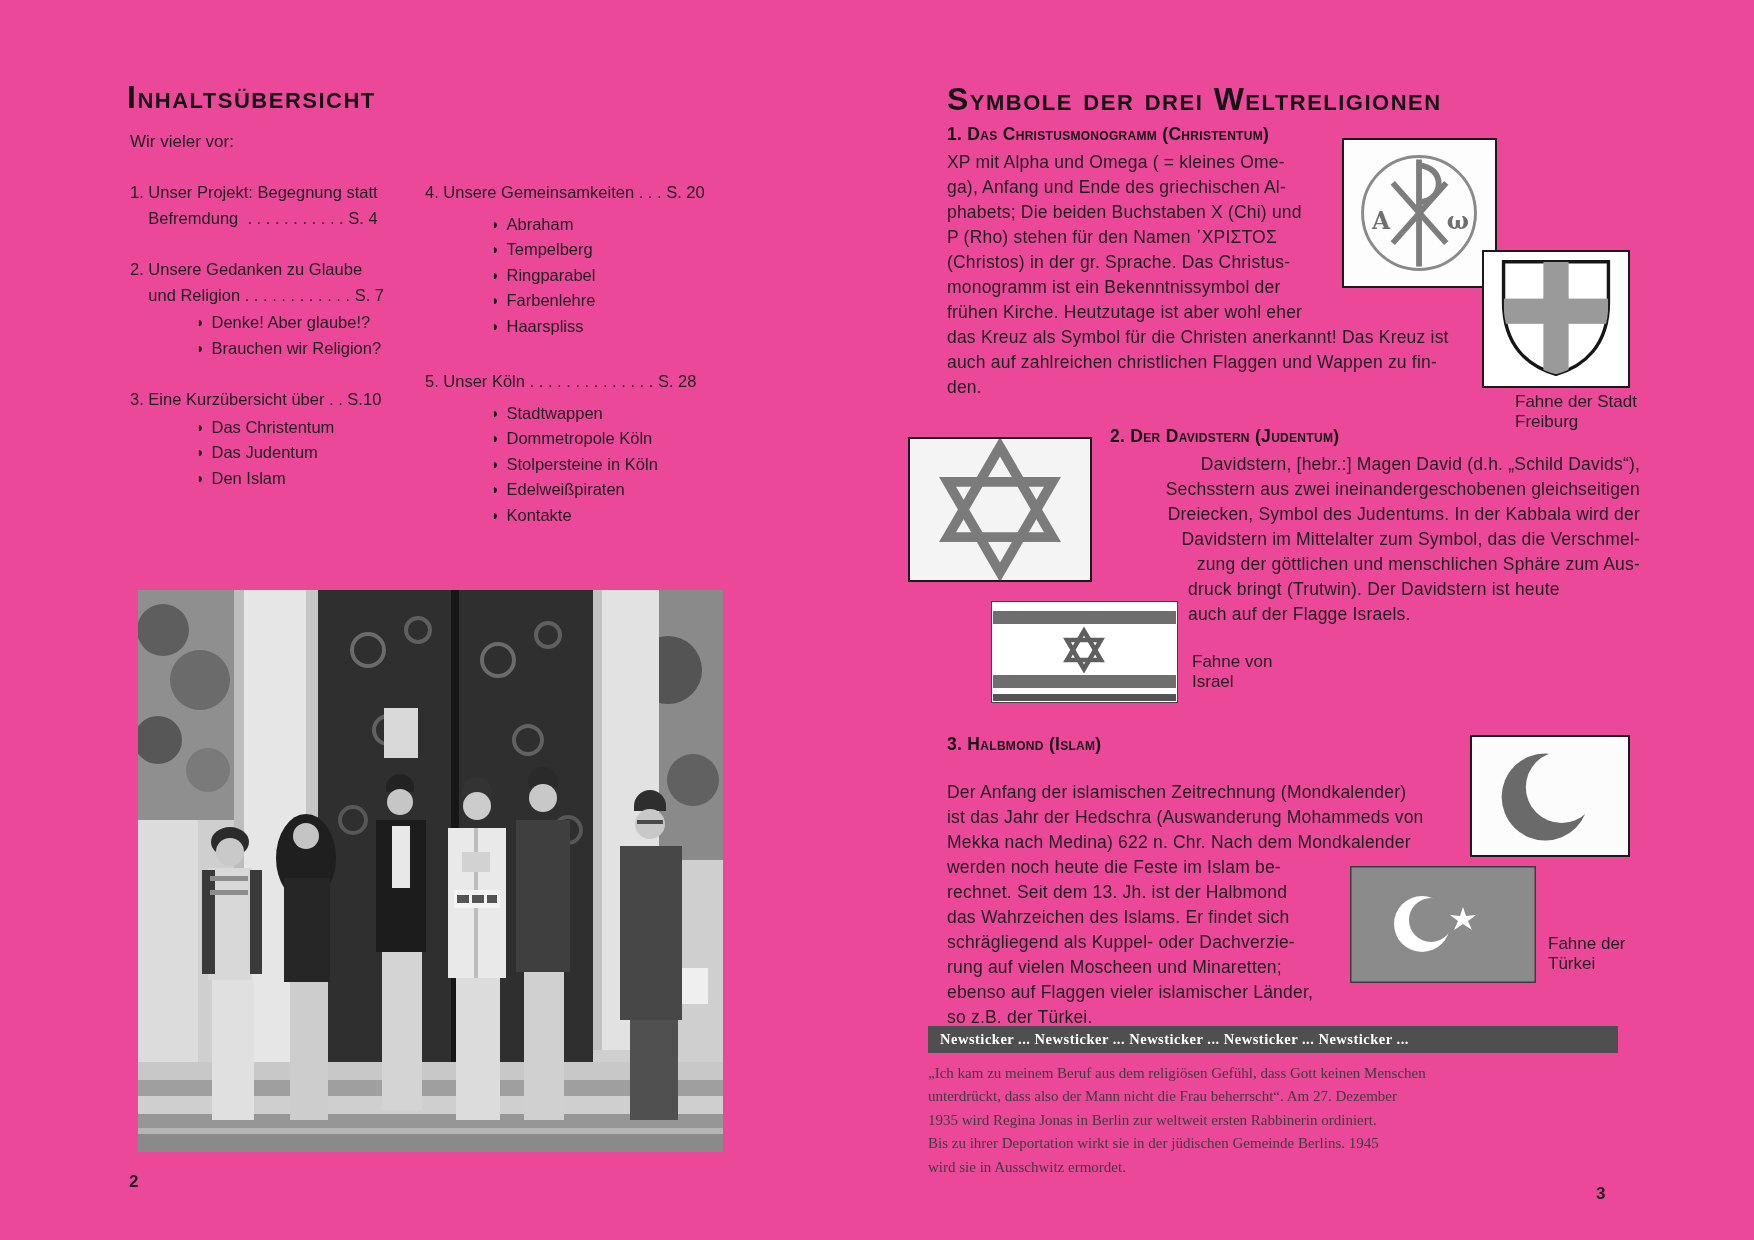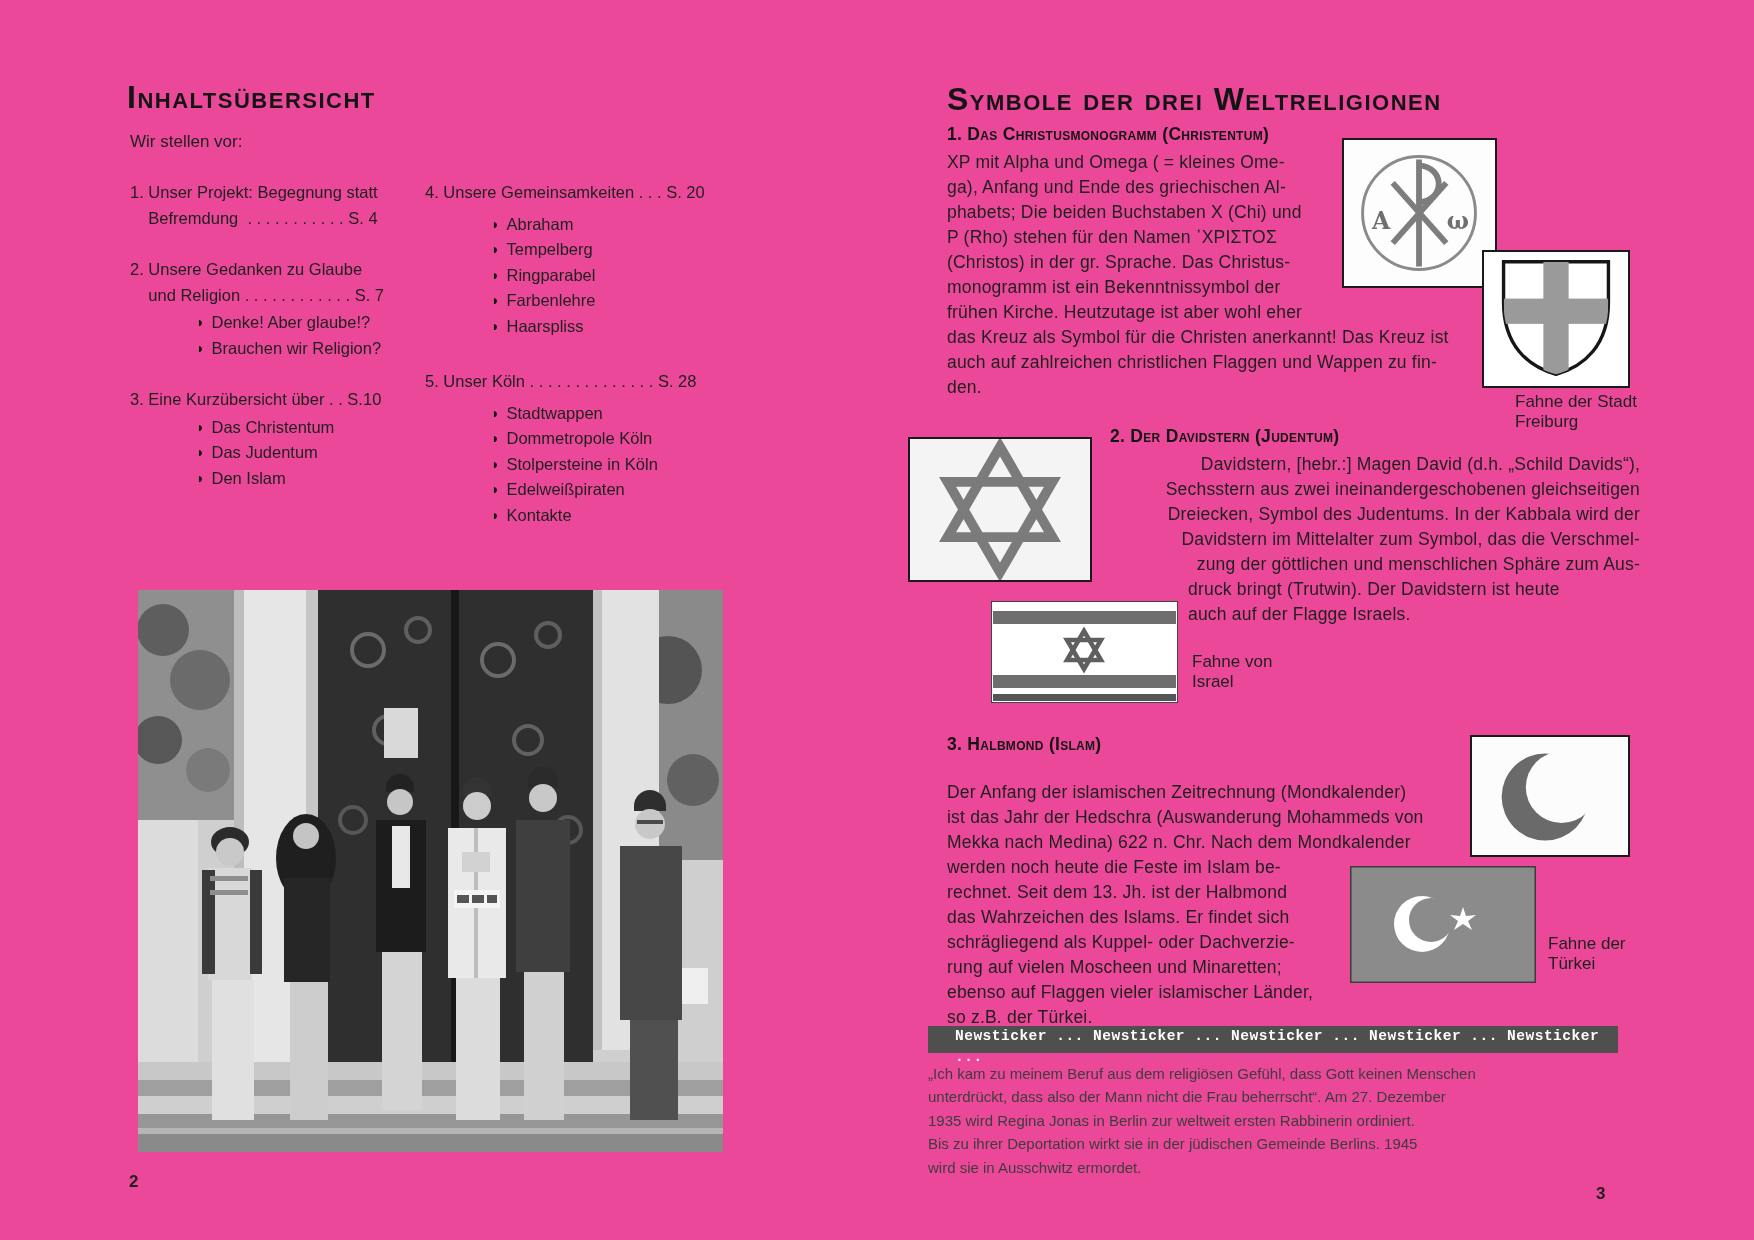"Wir stellen vor:" div.abs { text: stellen -> vieler }
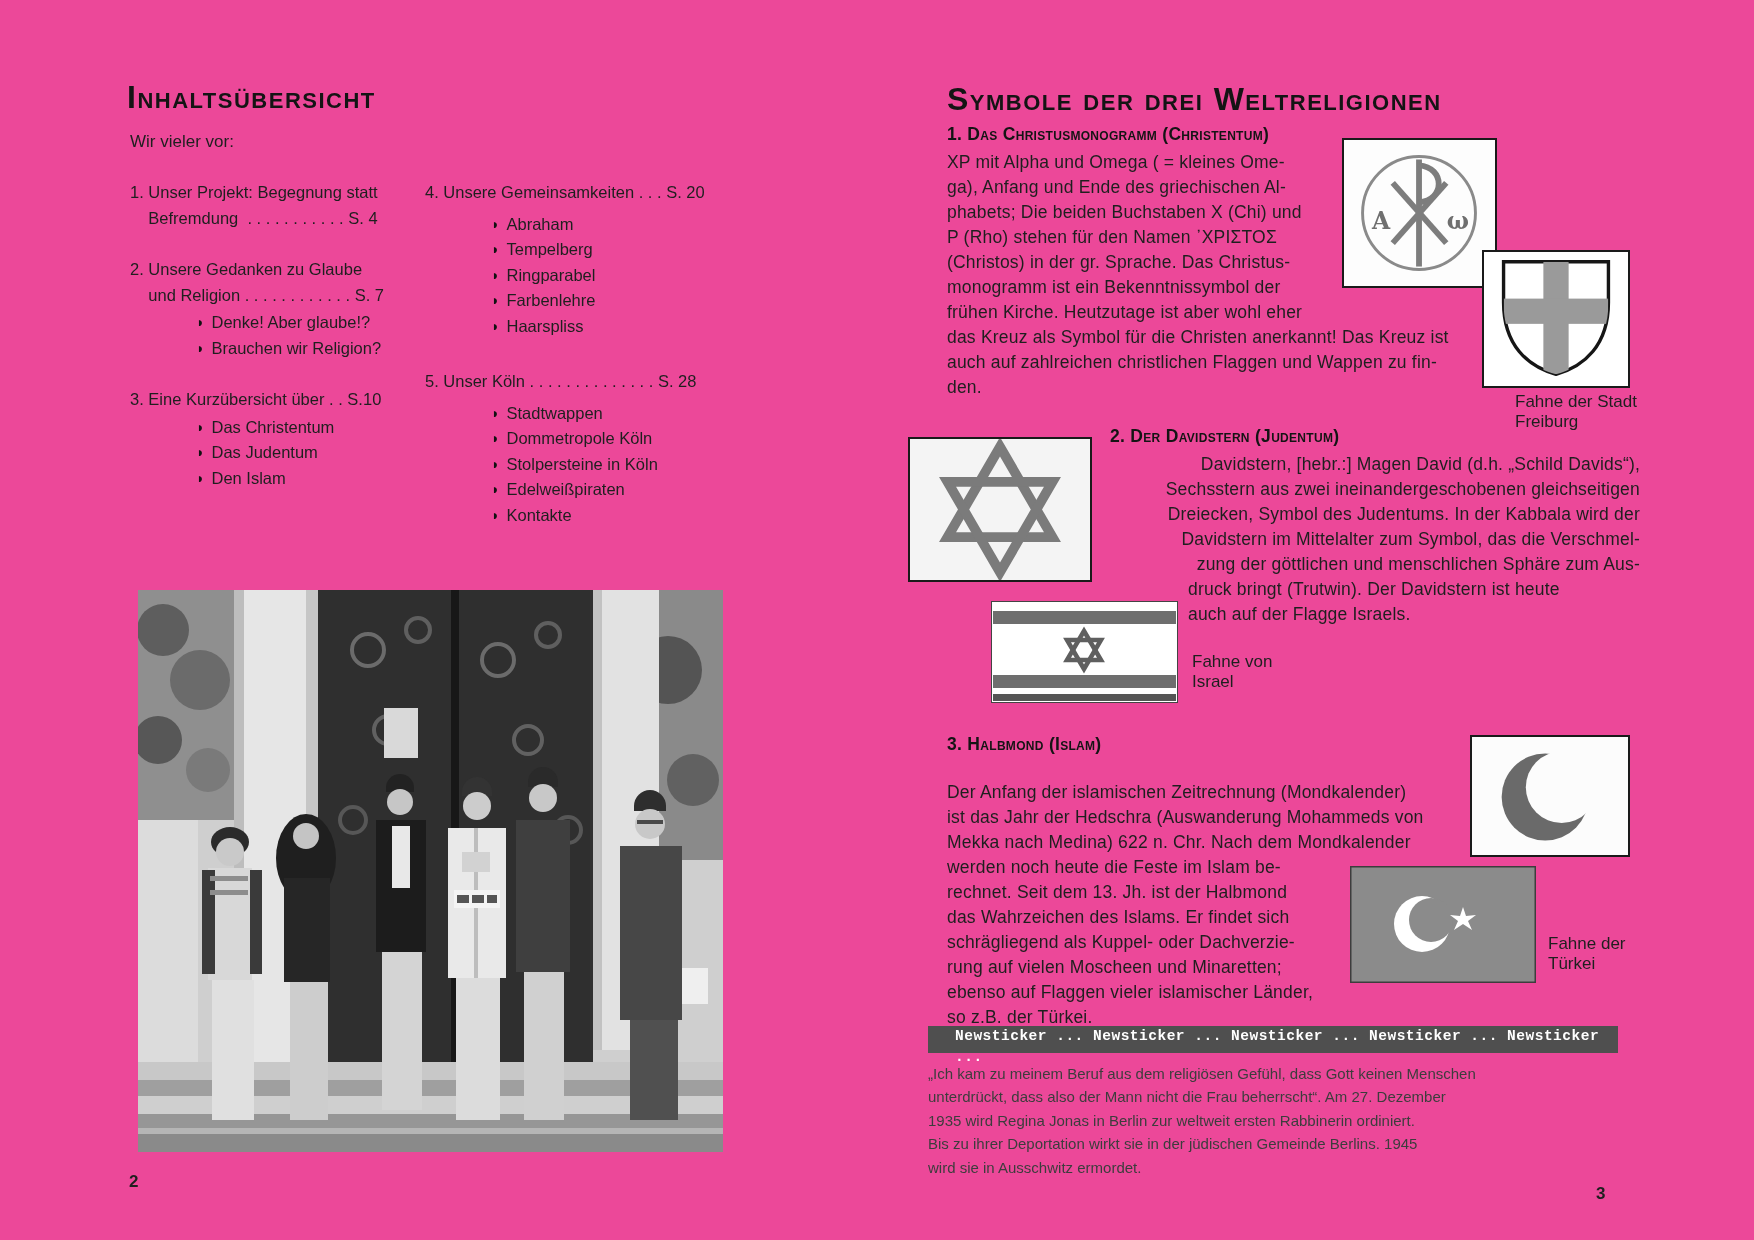"Newsticker ... Newsticker ... Newsticker" .tickerbar { font-family: Liberation Mono, monospace -> Liberation Serif, serif; line-height: 21px -> 27px; padding-left: 27px -> 12px }
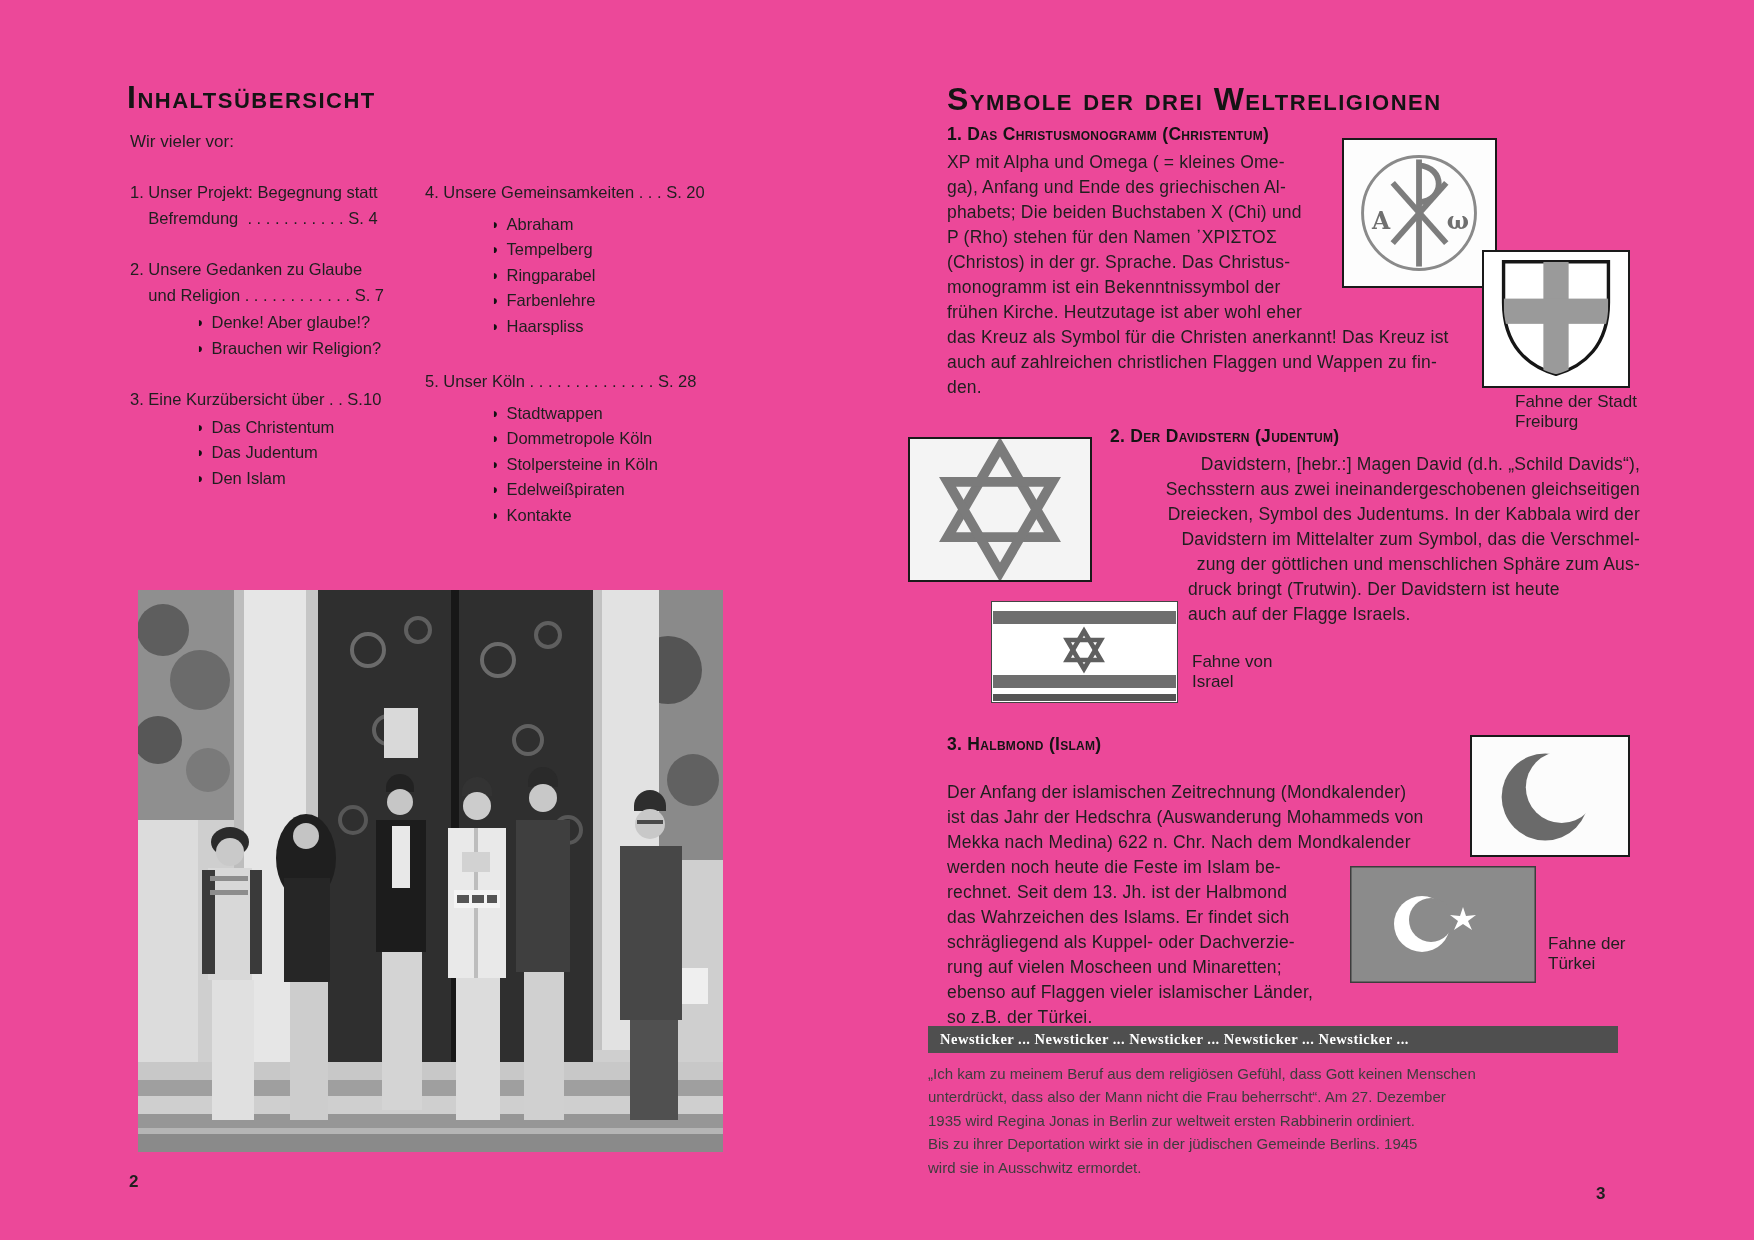"„Ich kam zu meinem Beruf" .quote { font-family: Liberation Sans, sans-serif -> Liberation Serif, serif }
